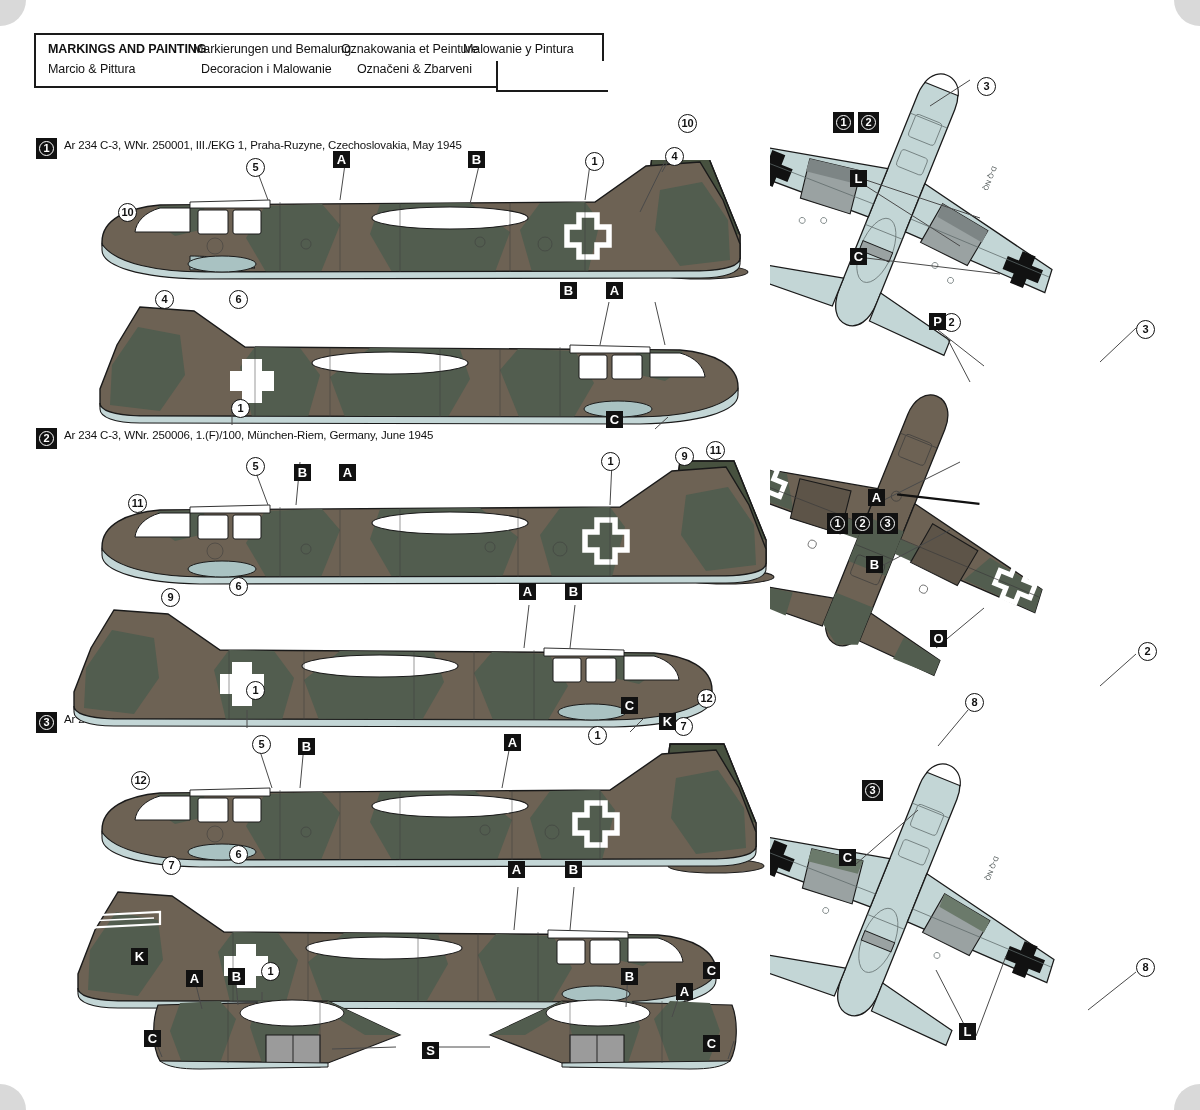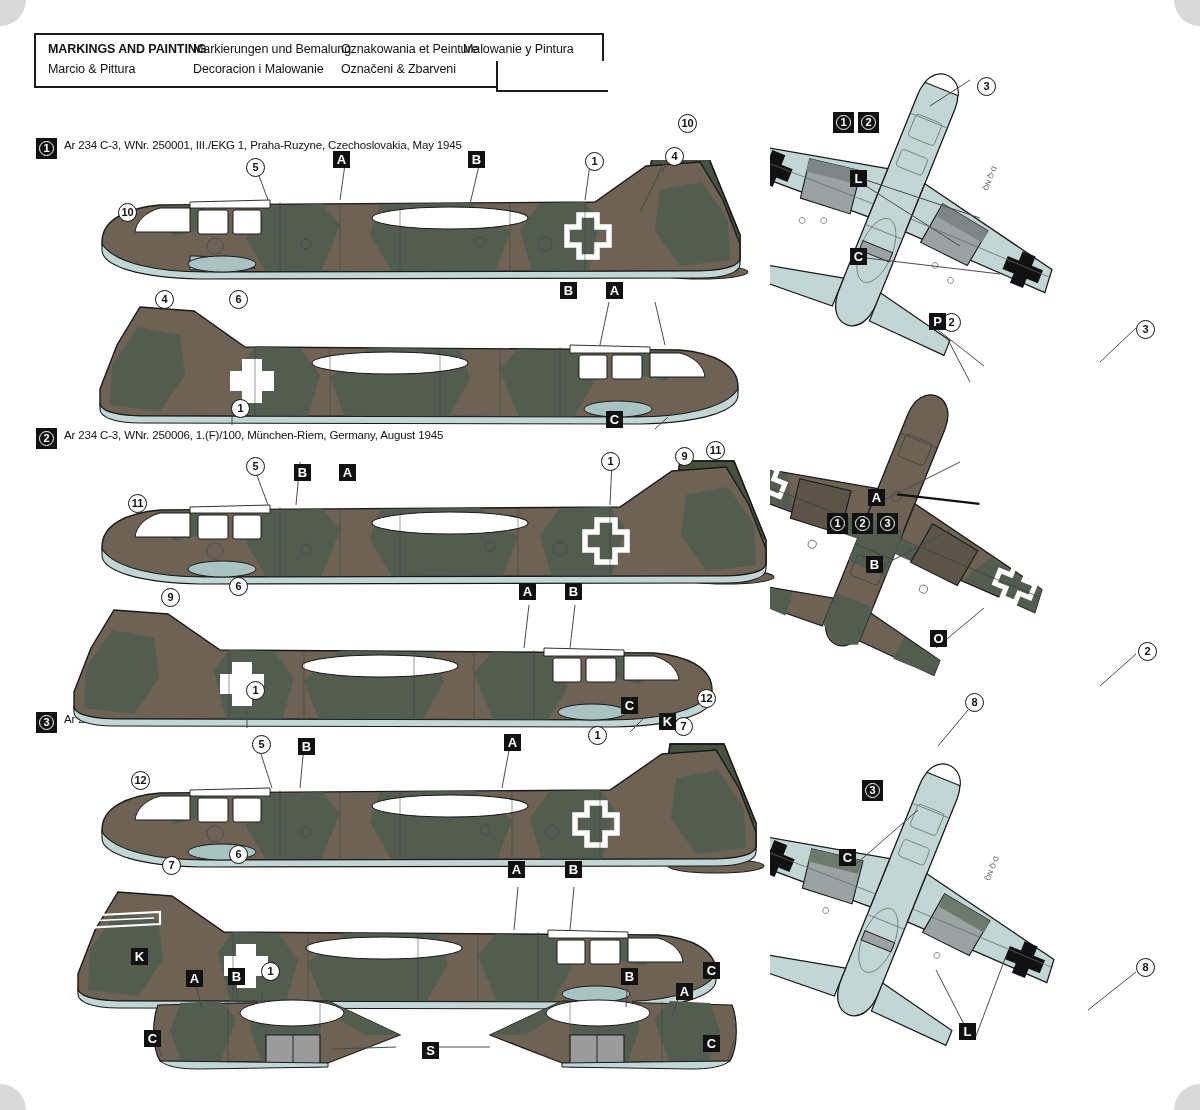"Marcio & Pittura" div { gap: none -> 8px }
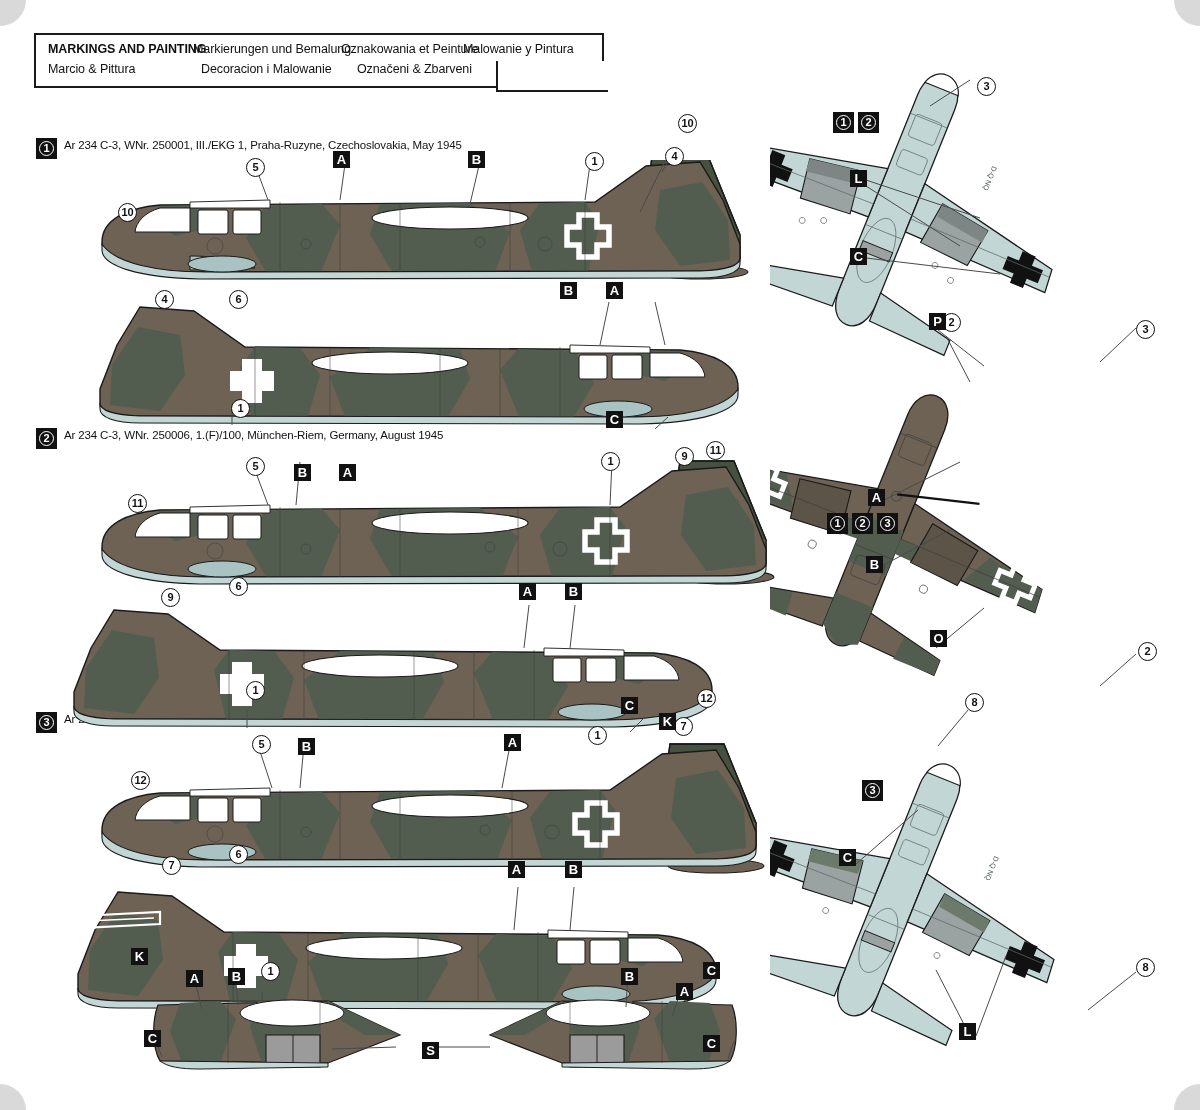"Ar 234 C-3, WNr. 250006," div.cap { text: August -> June }
